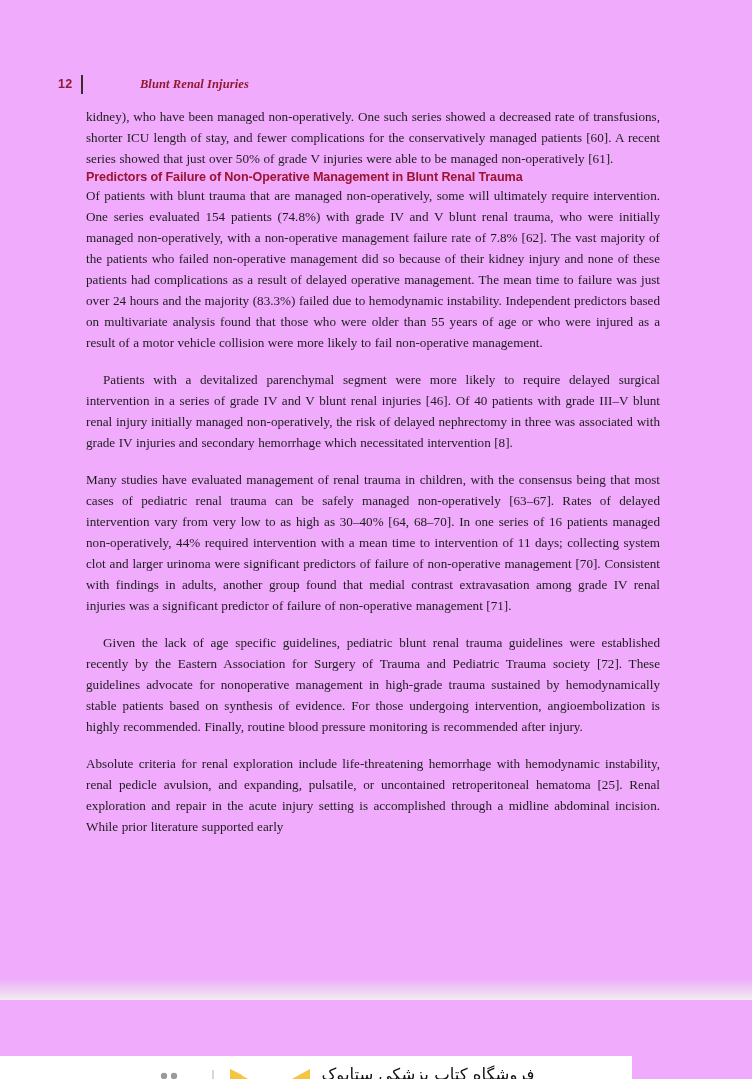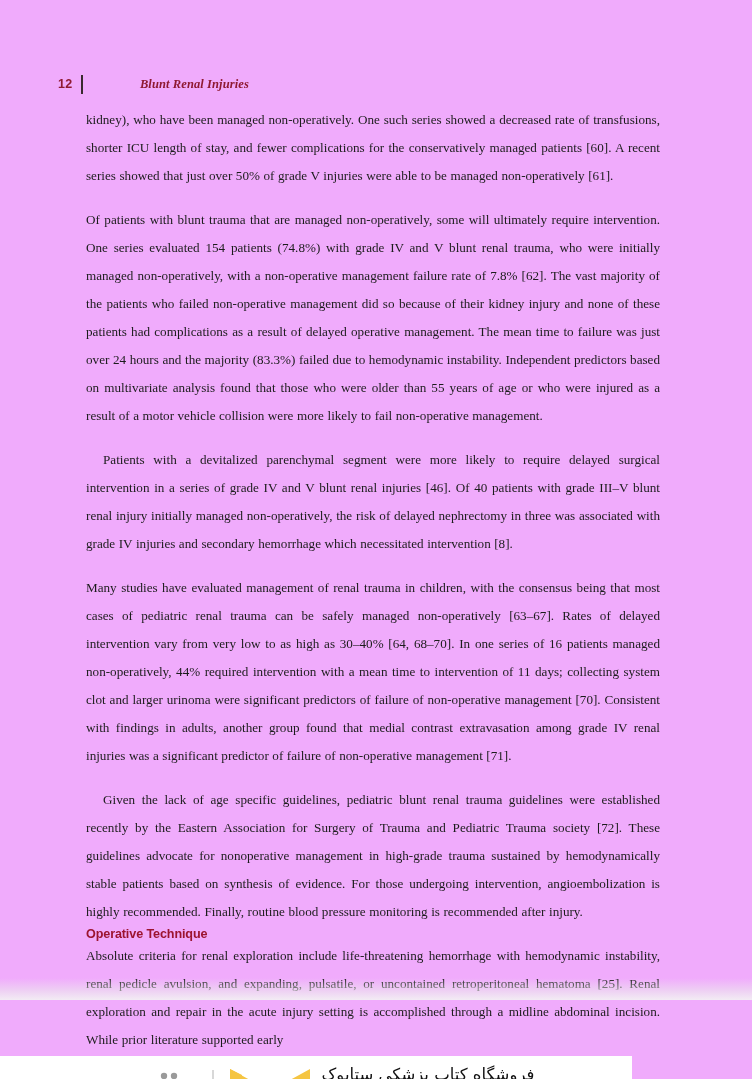"kidney), who have been managed" p.body { line-height: 28px -> 21px }
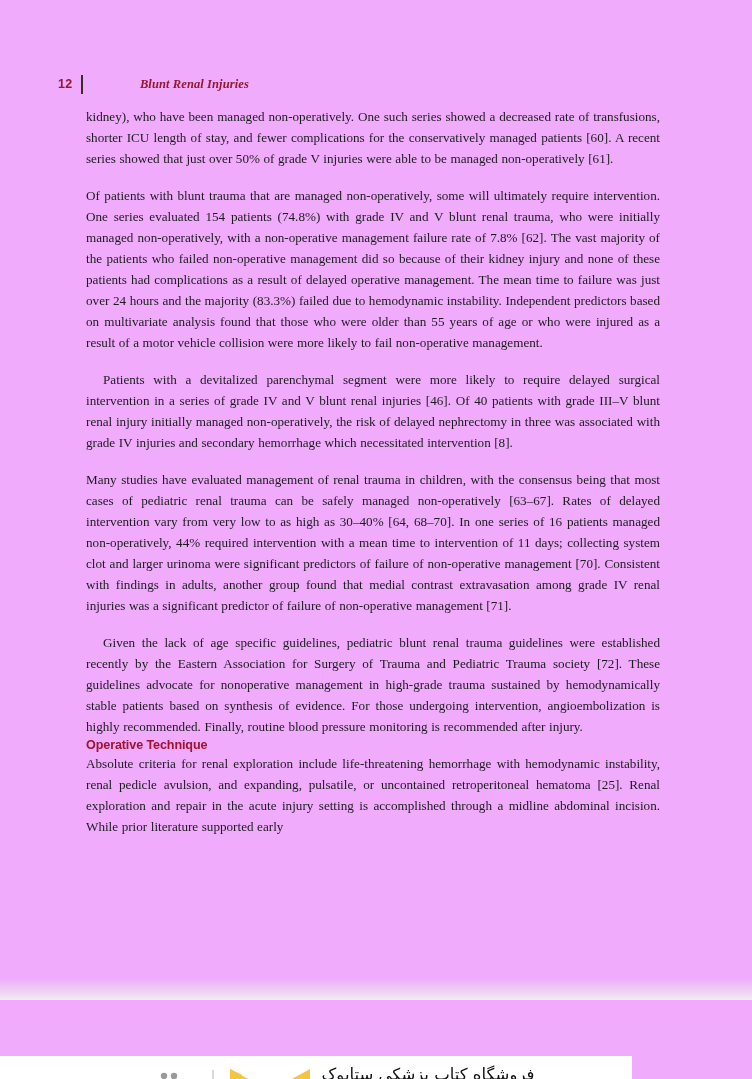"Predictors of Failure of Non-Operative" h2.section-heading { html: none -> <h2>Predictors of Failure of Non-Operative Management in Blunt Renal Trauma</h2> }
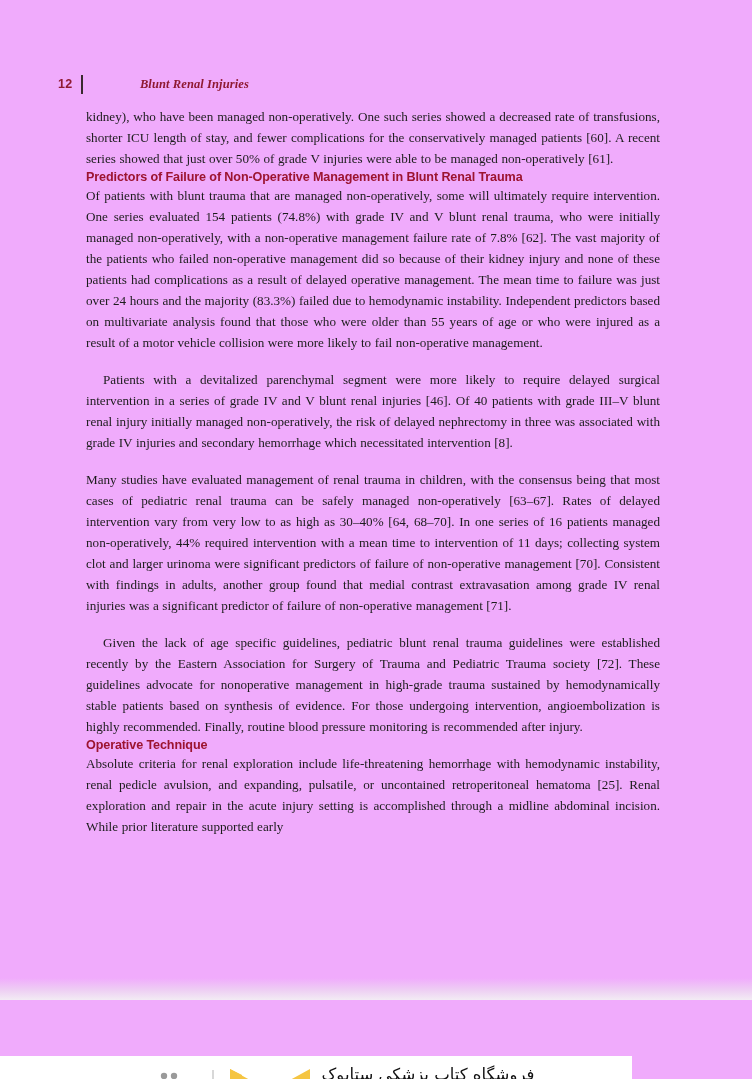"Operative Technique" h2.section-heading { html: <h2>Operative Technique</h2> -> none }
